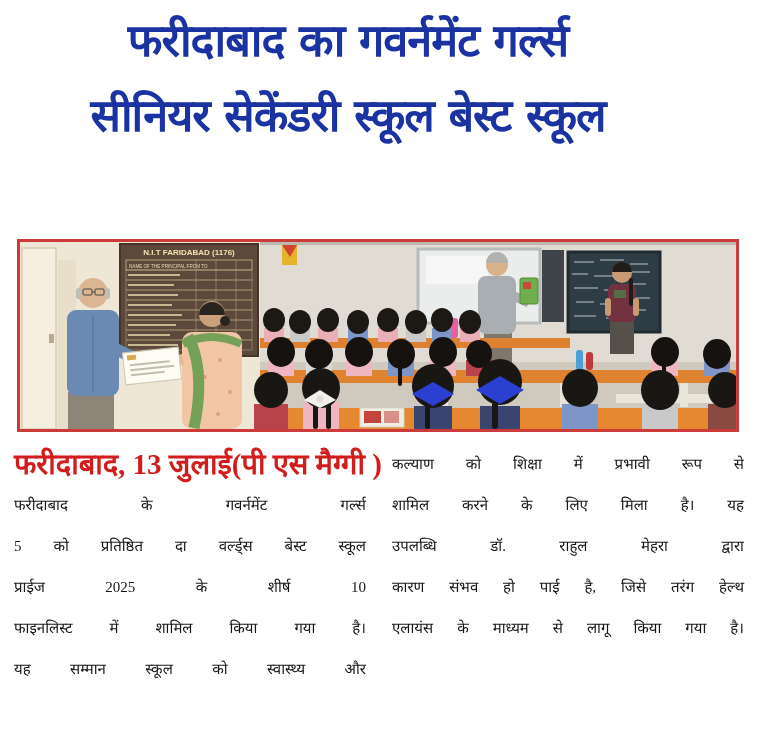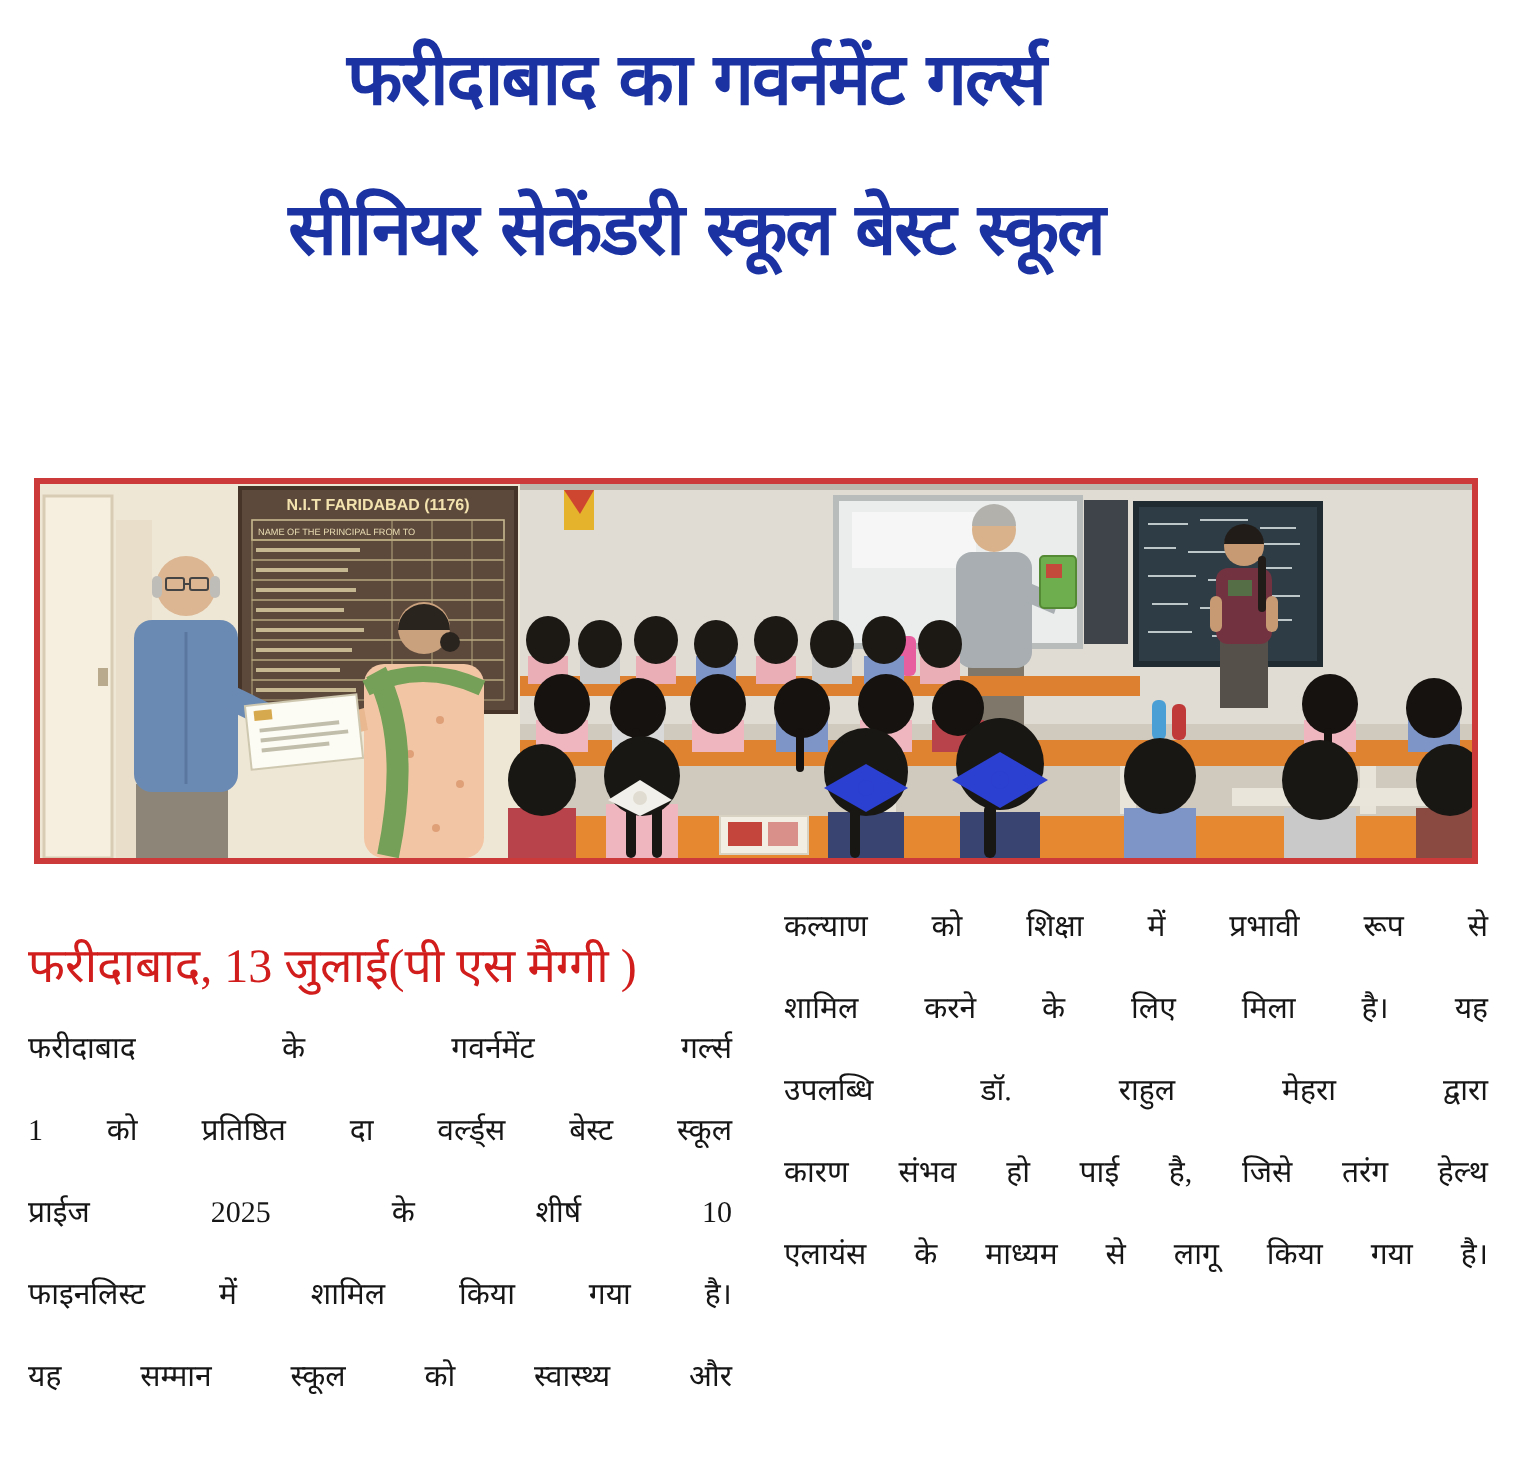"फरीदाबाद का गवर्नमेंट गर्ल्स" .headline { font-size: 36px -> 45px }
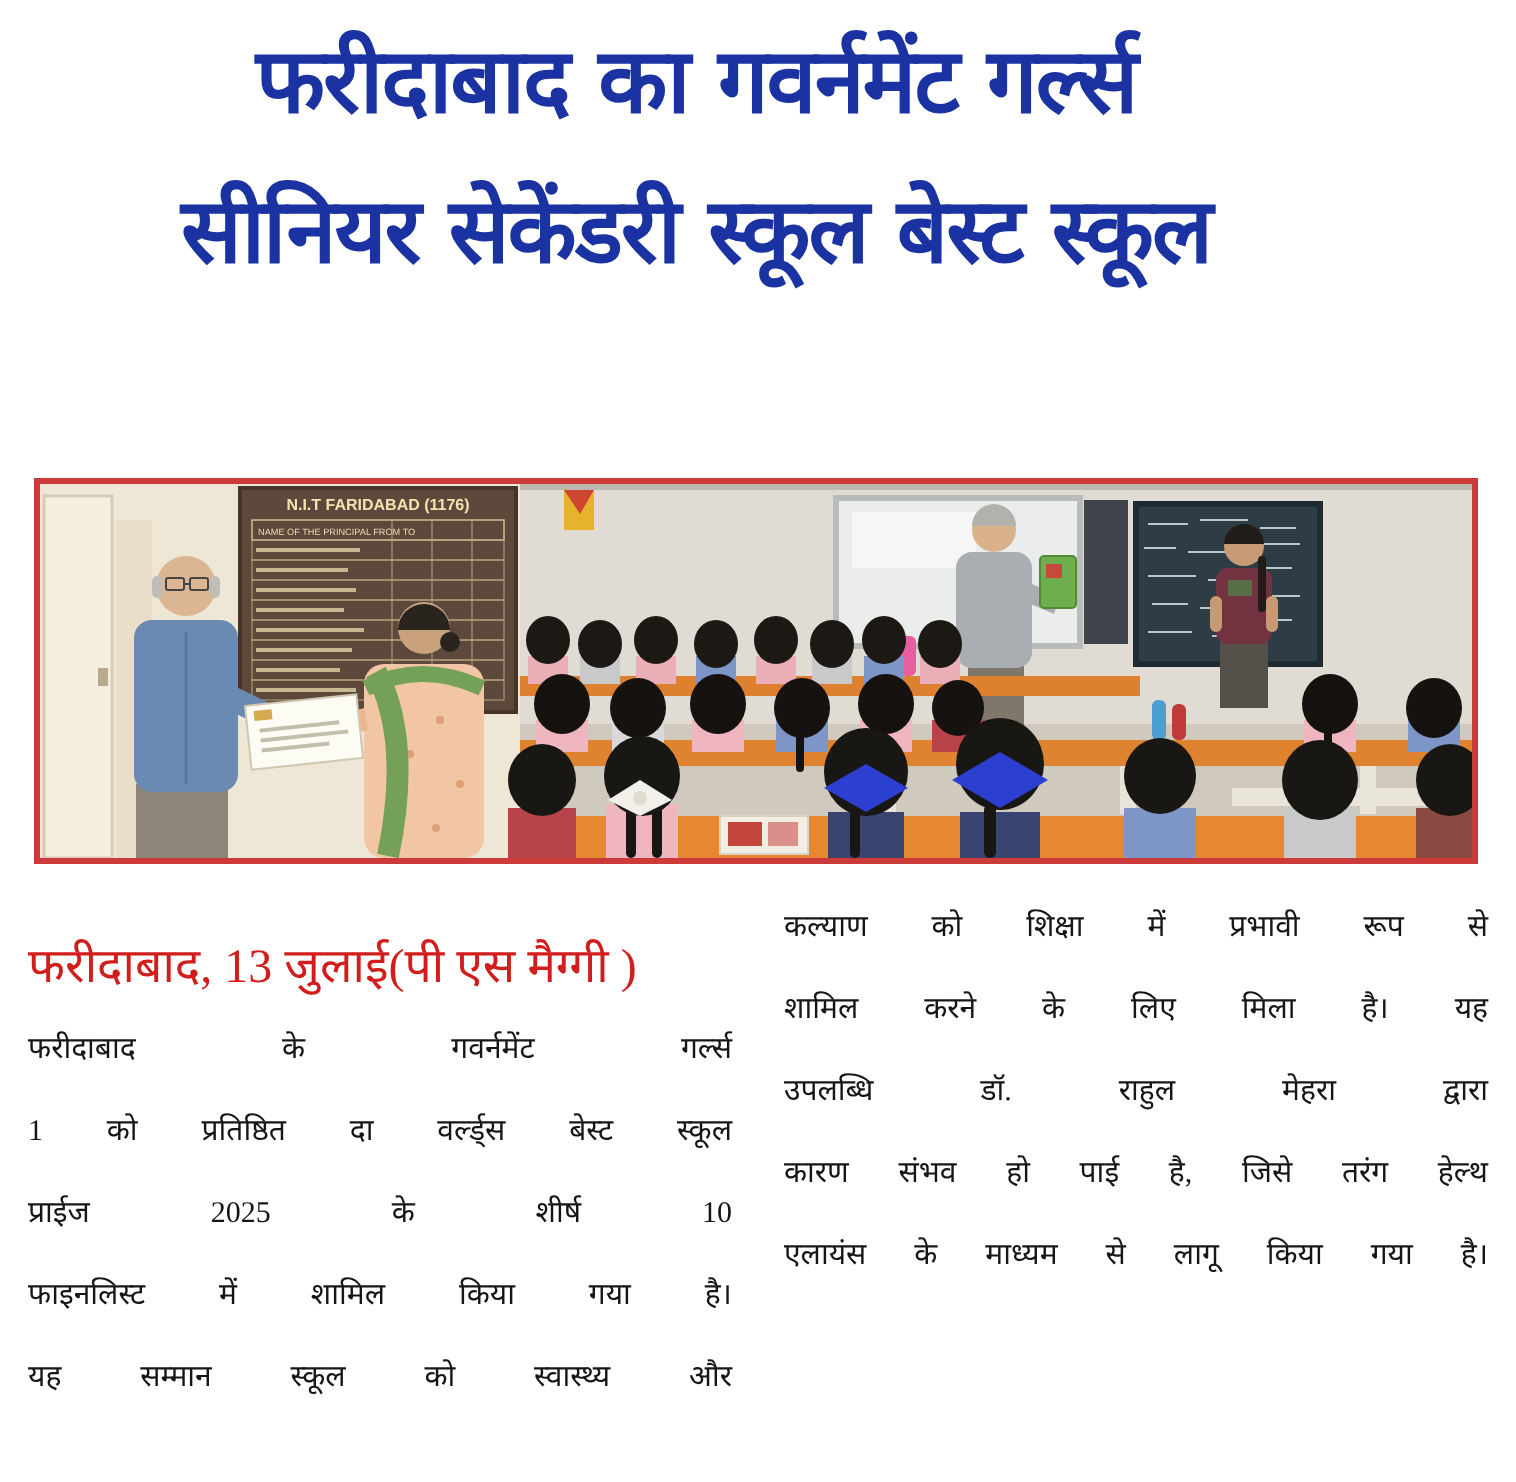"फरीदाबाद, 13 जुलाई(पी एस मैग्गी" .dateline { font-size: 24px -> 29px; font-weight: normal -> bold; margin-top: 20px -> none }
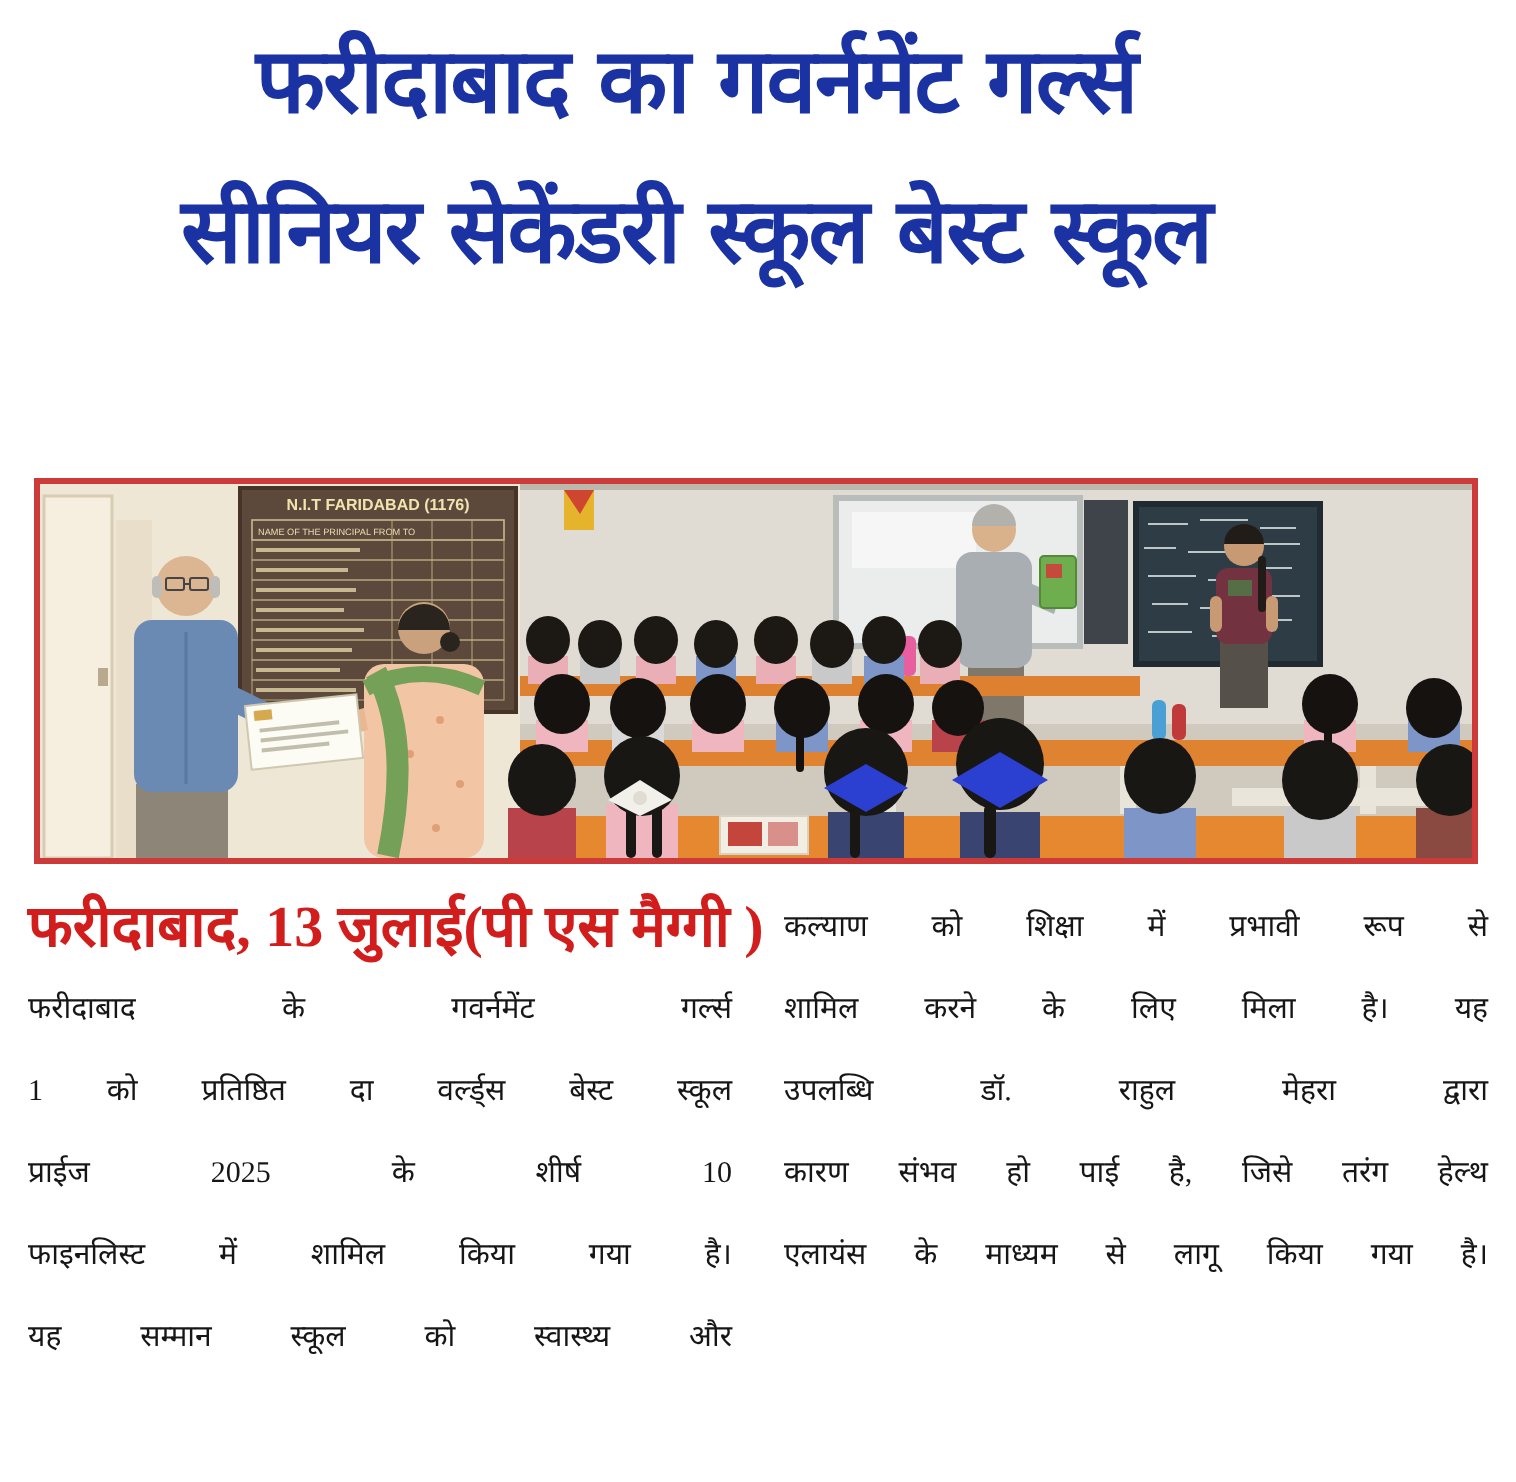"1 को प्रतिष्ठित दा वर्ल्ड्स" div.body-line { text: 1 -> 5 }
